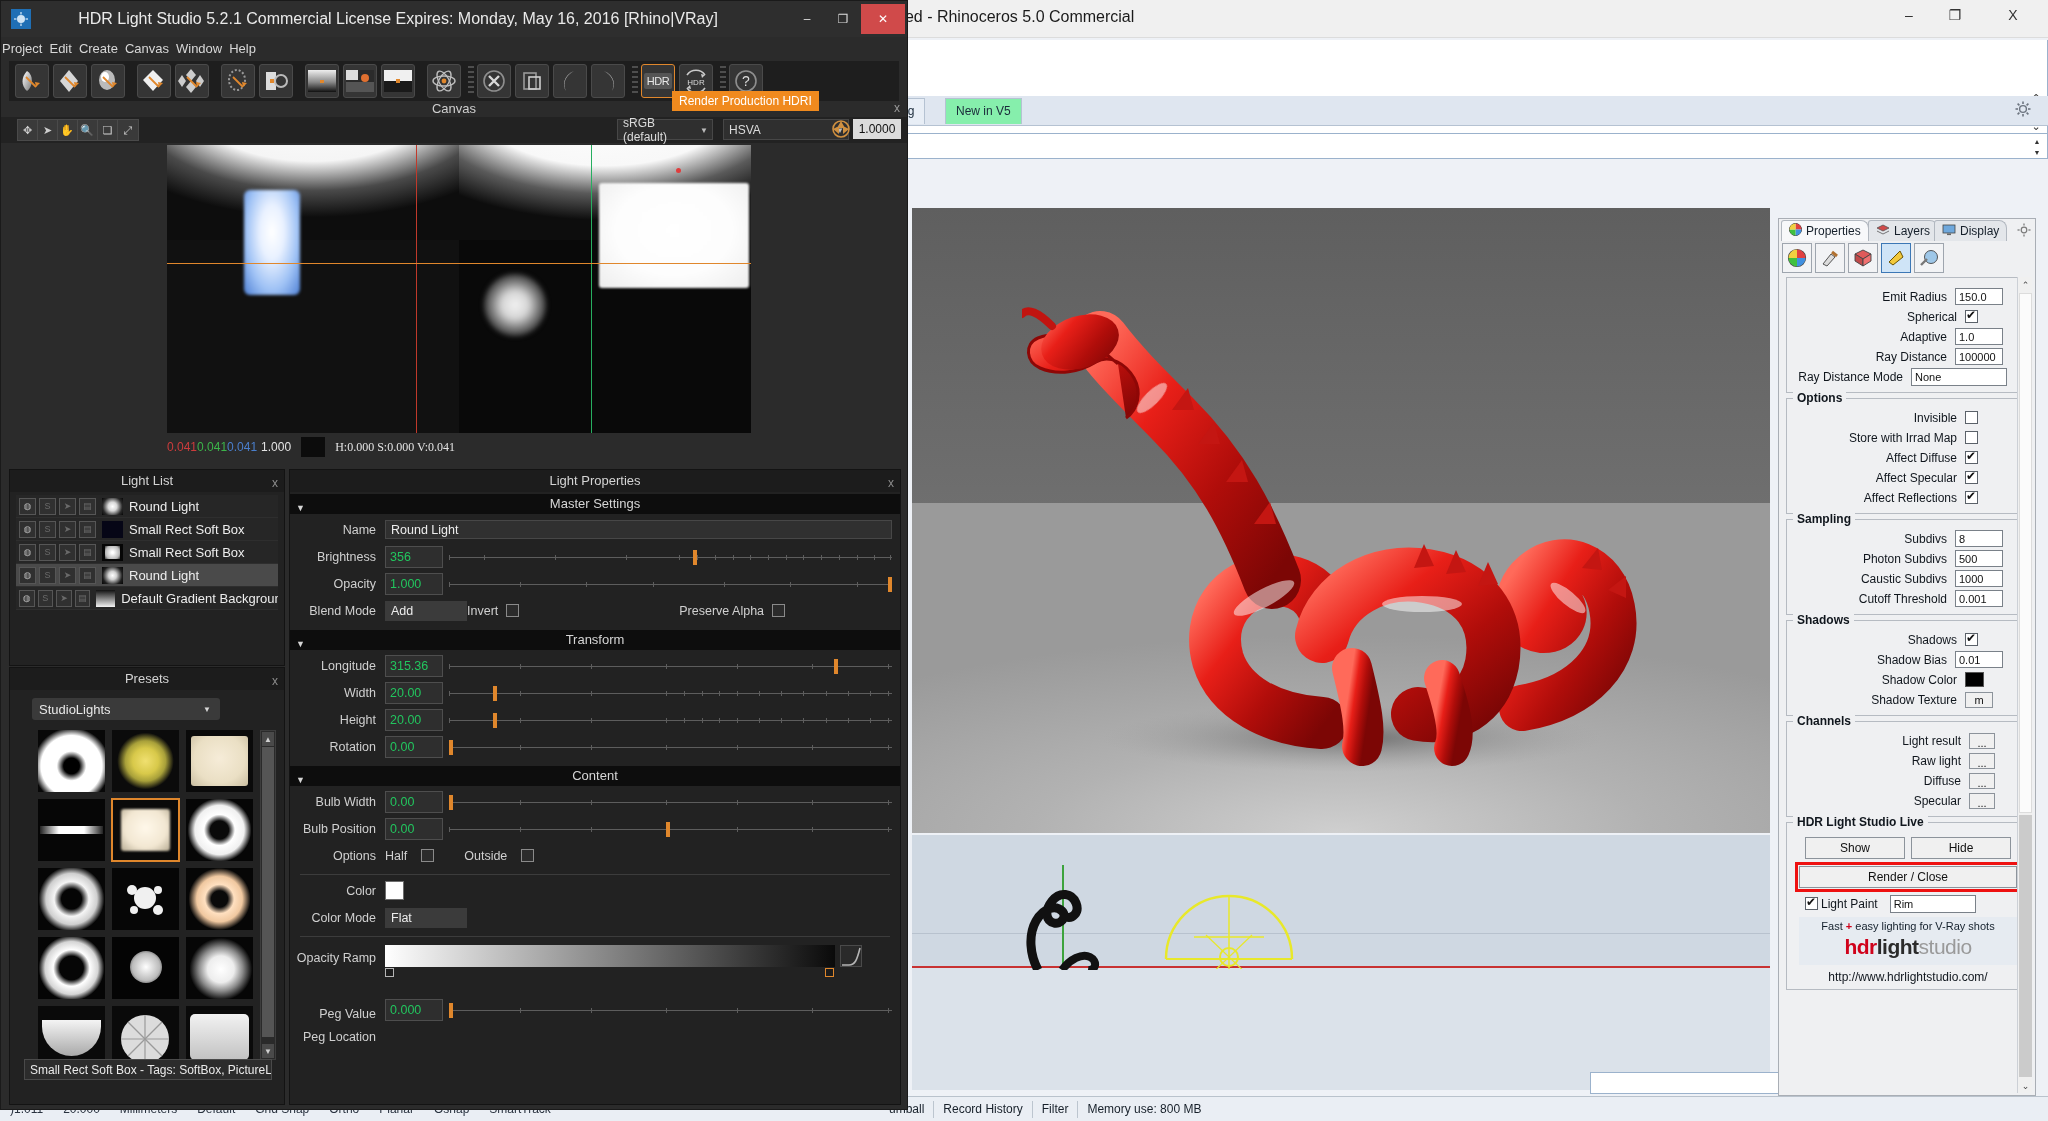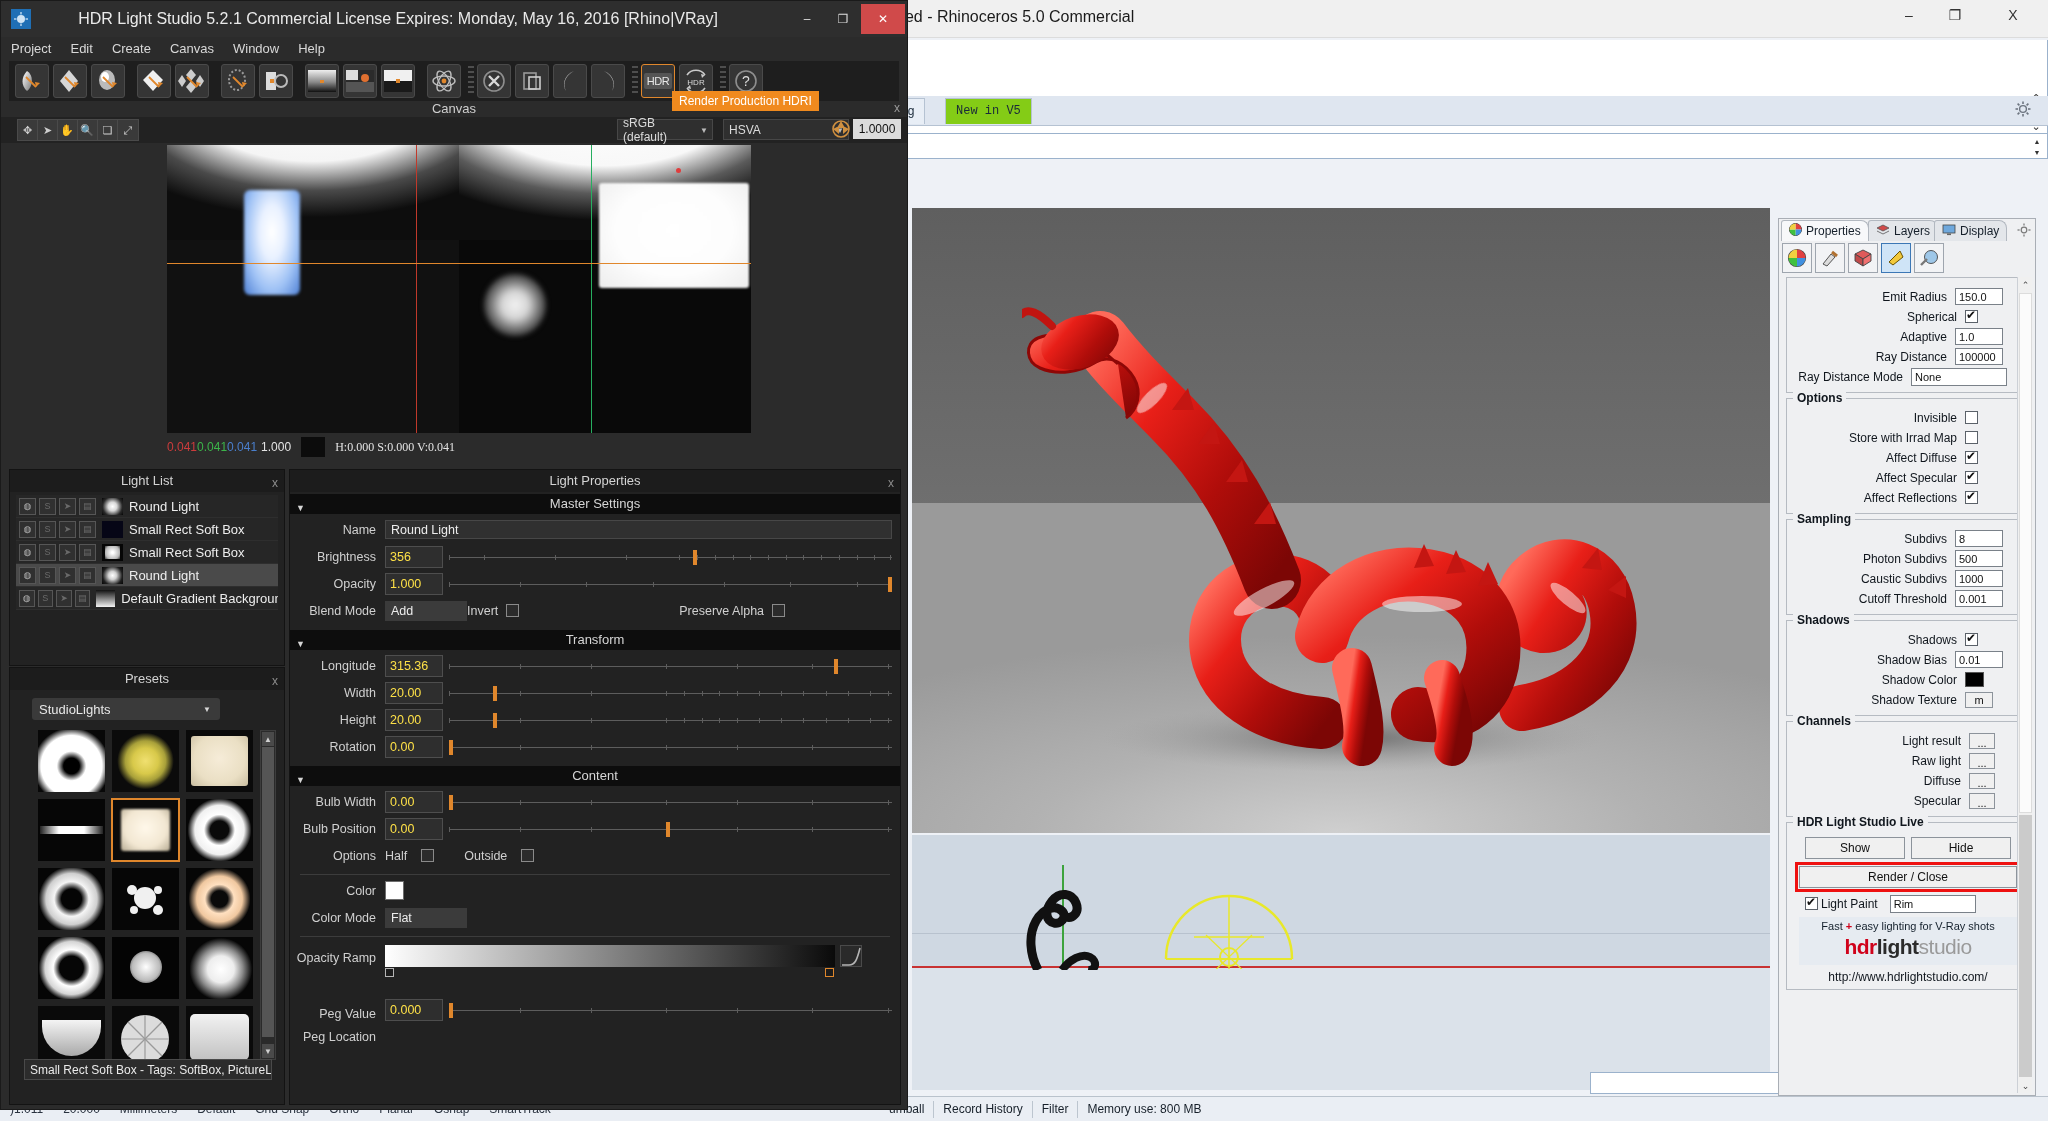"Project" #hls-menubar { gap: 19px -> 7px; padding-left: 10px -> 1px }
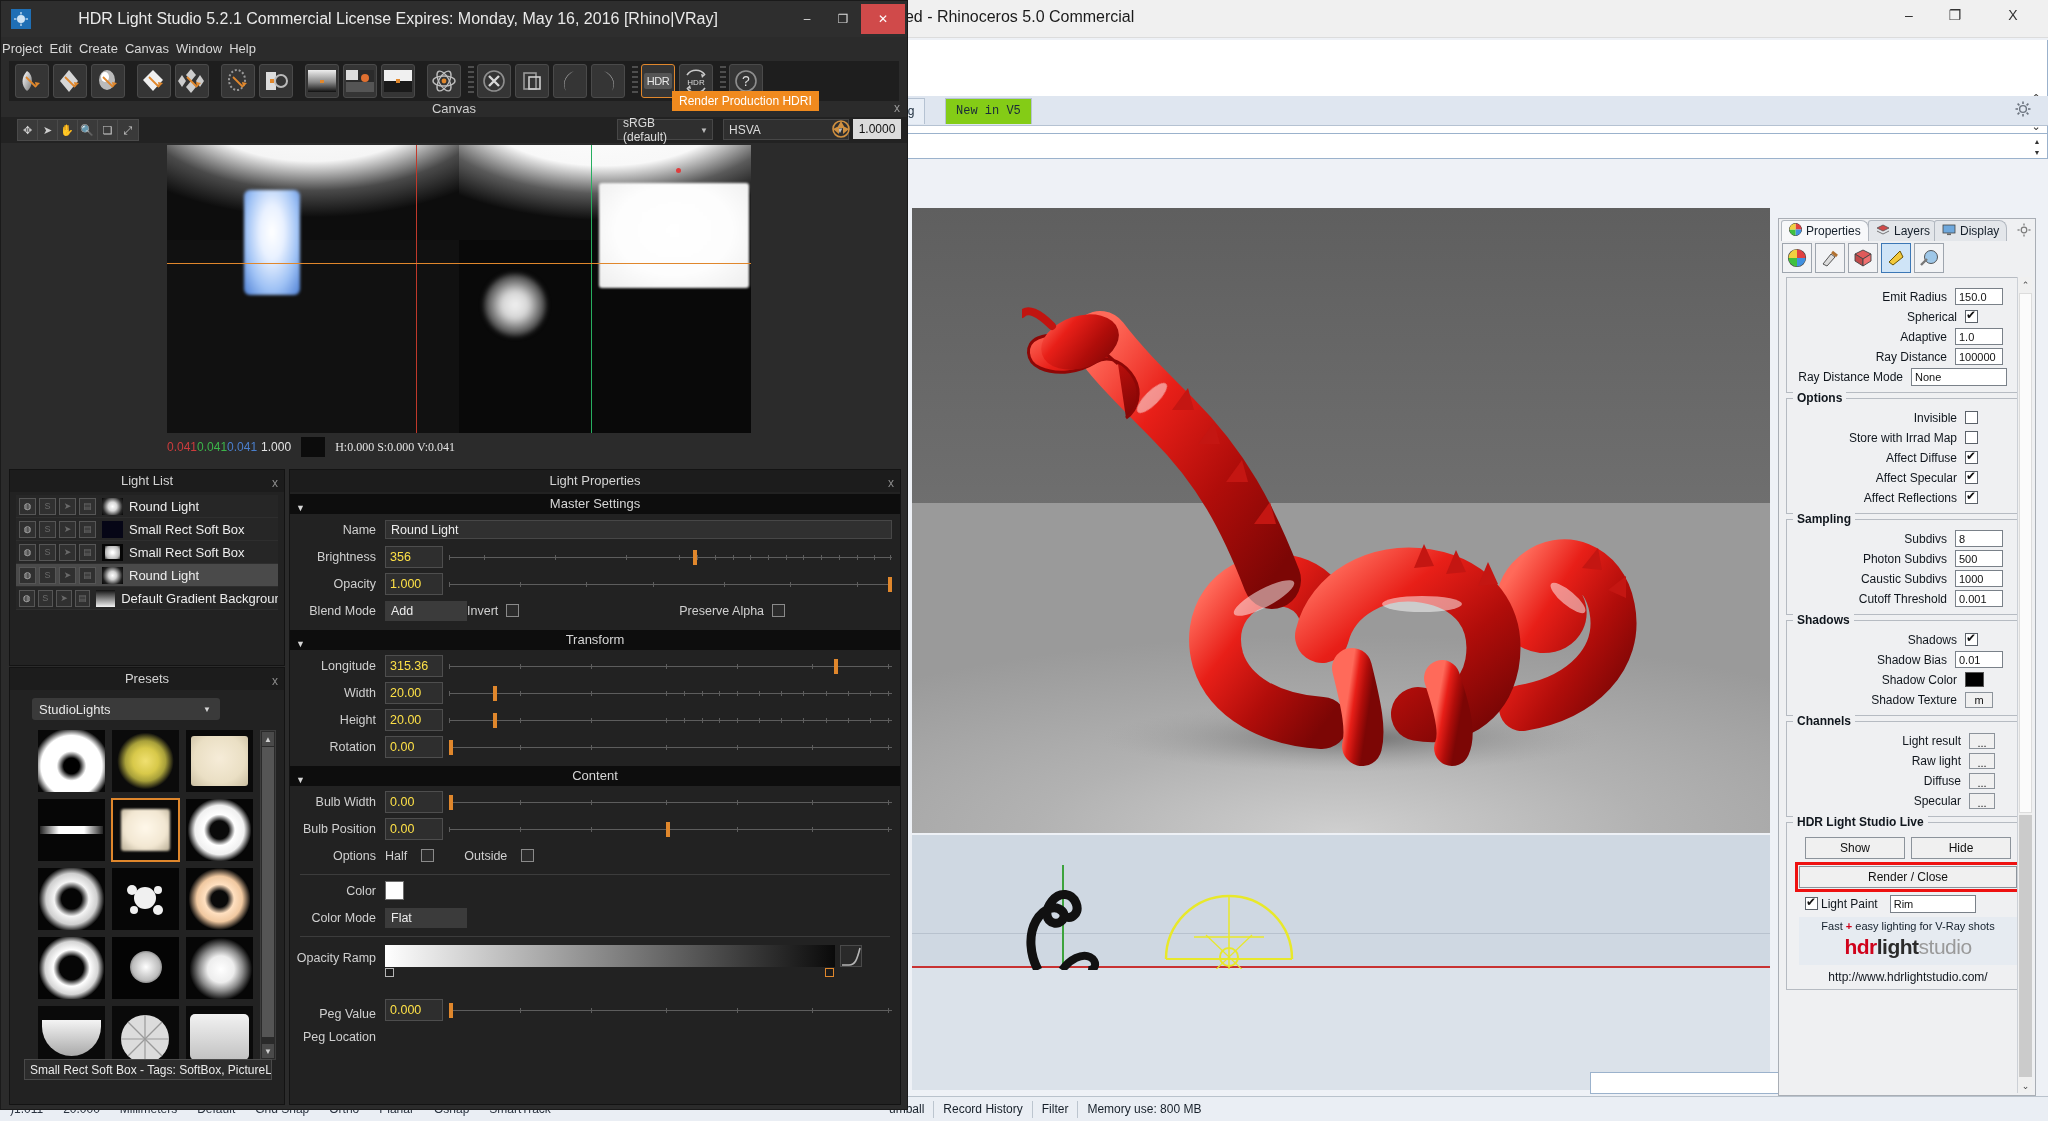"New in V5" div.rtab { background: #84cc16 -> #86efac; font-family: Liberation Mono, monospace -> none }
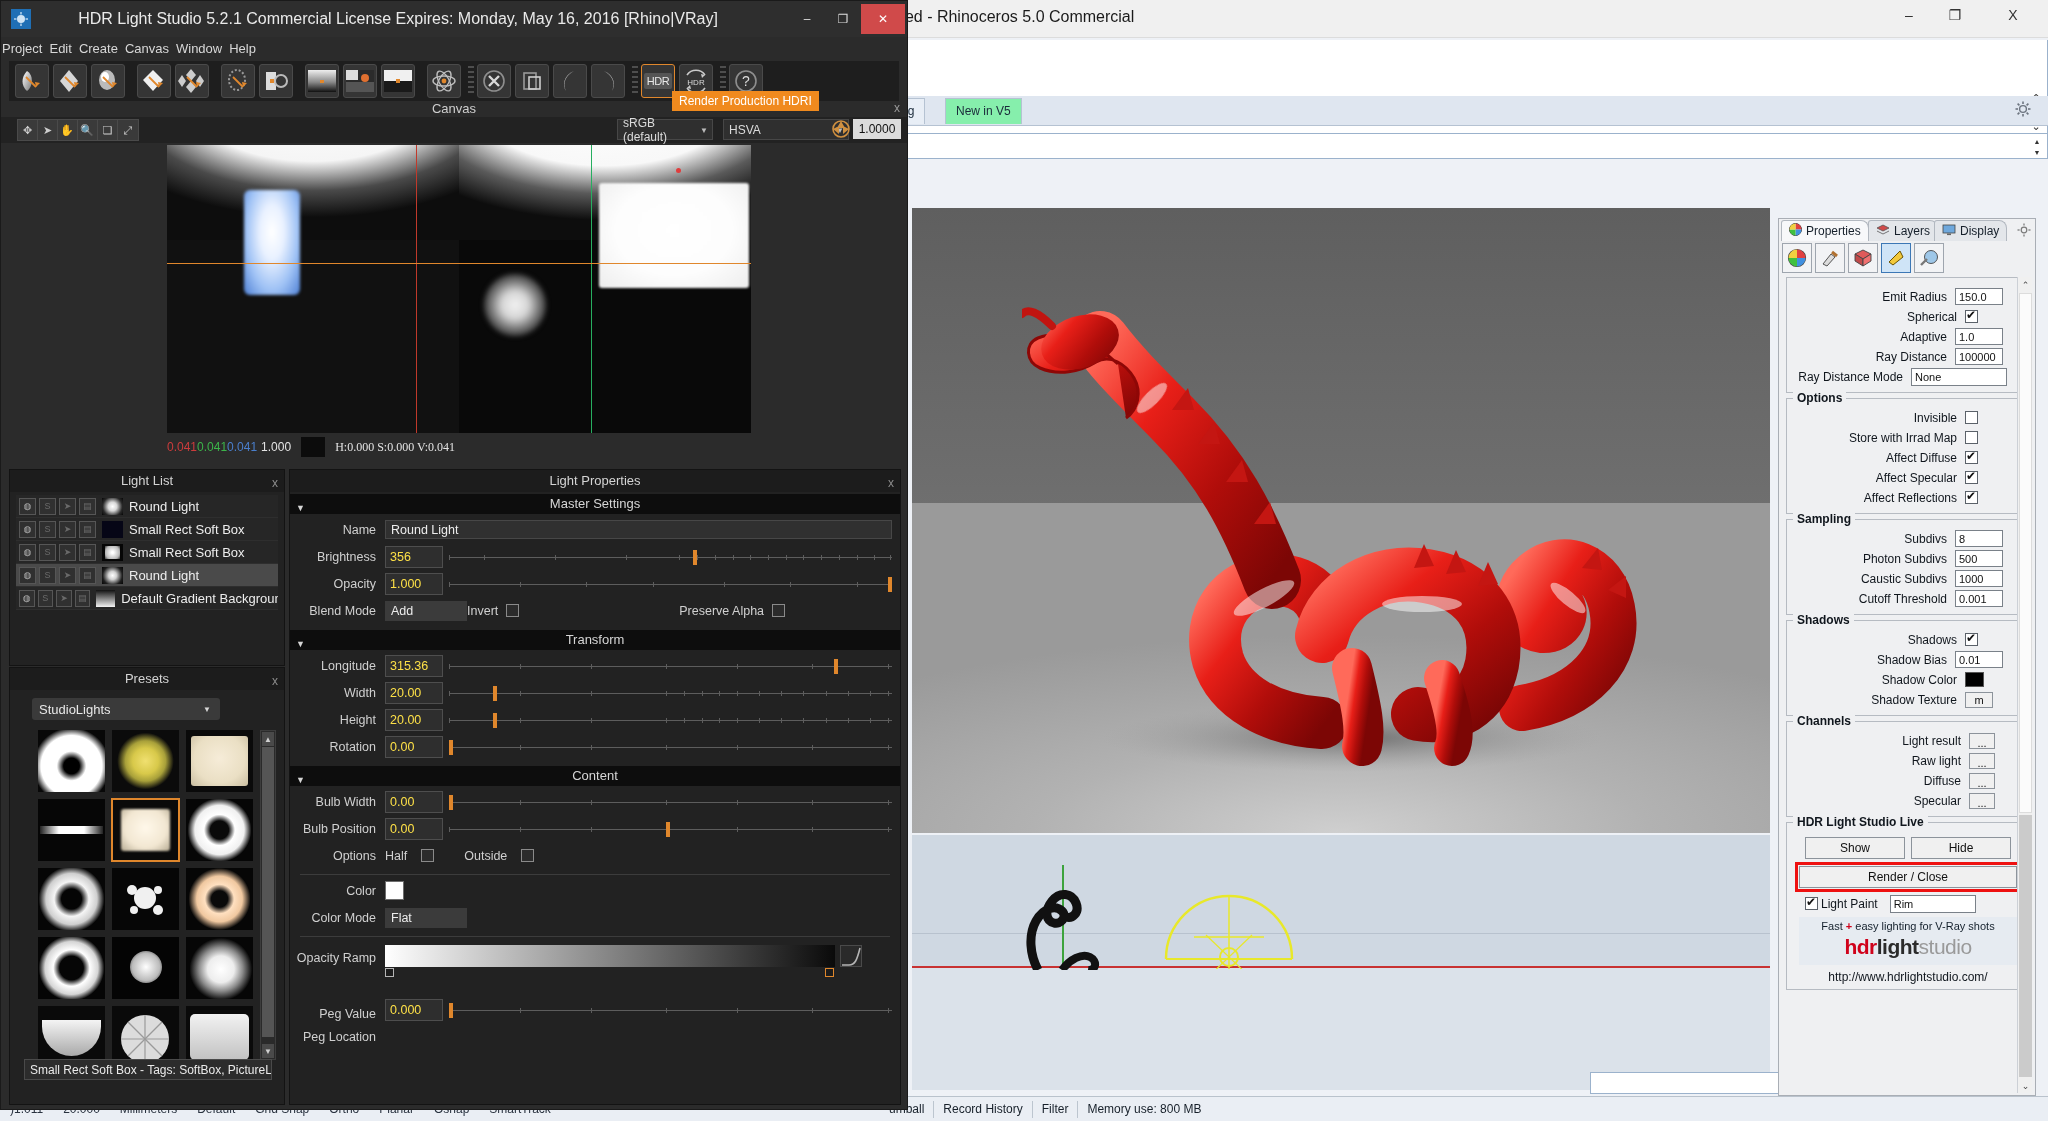"356" .lp-num { color: #fde047 -> #22c55e }
